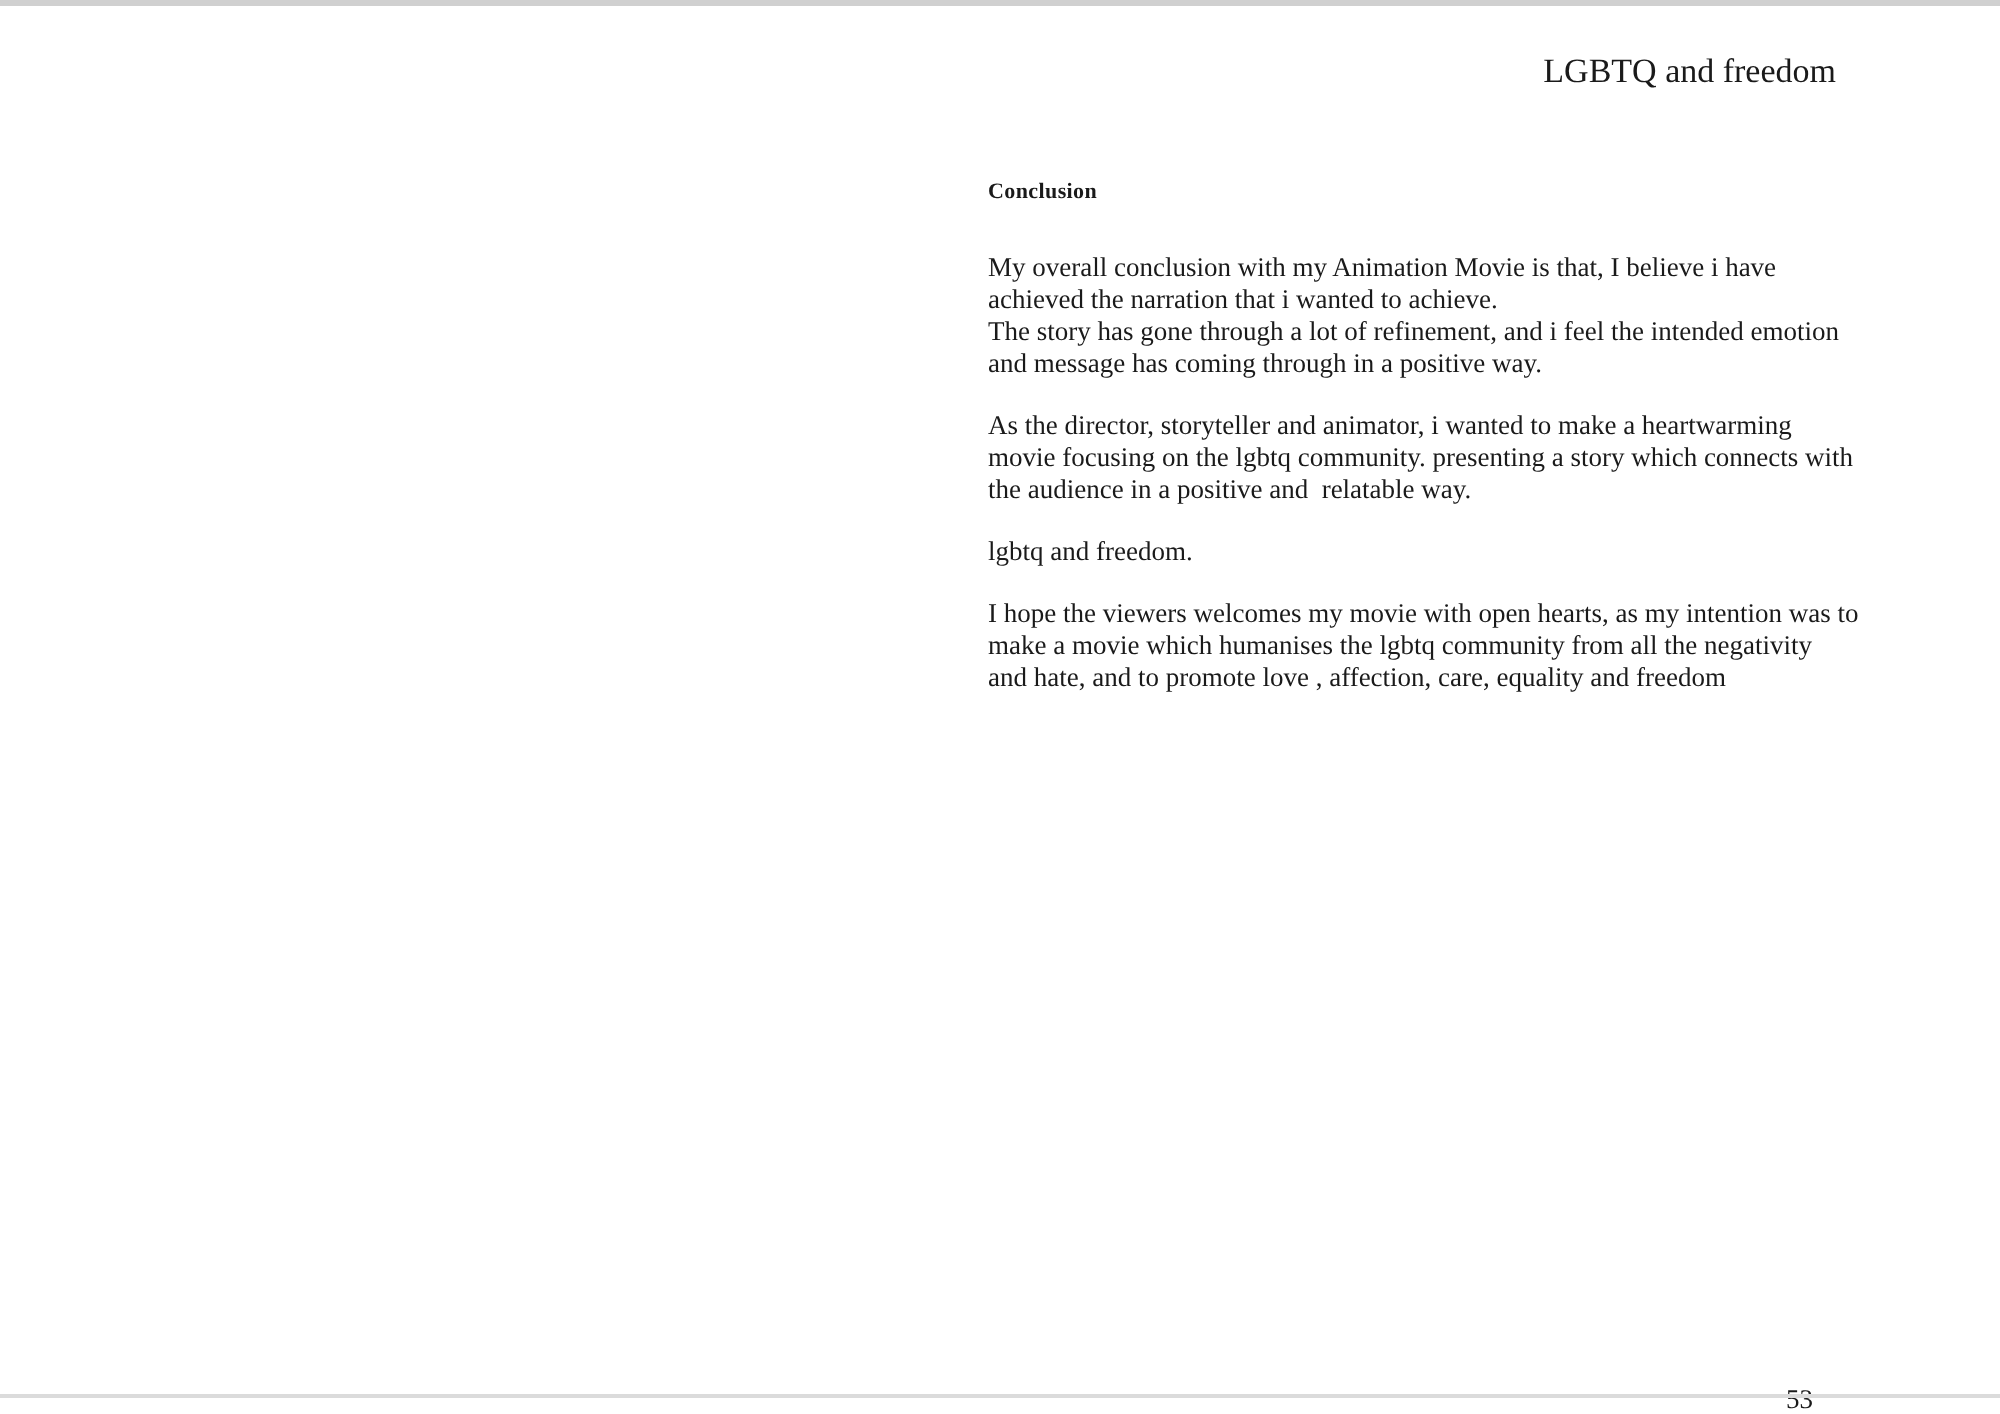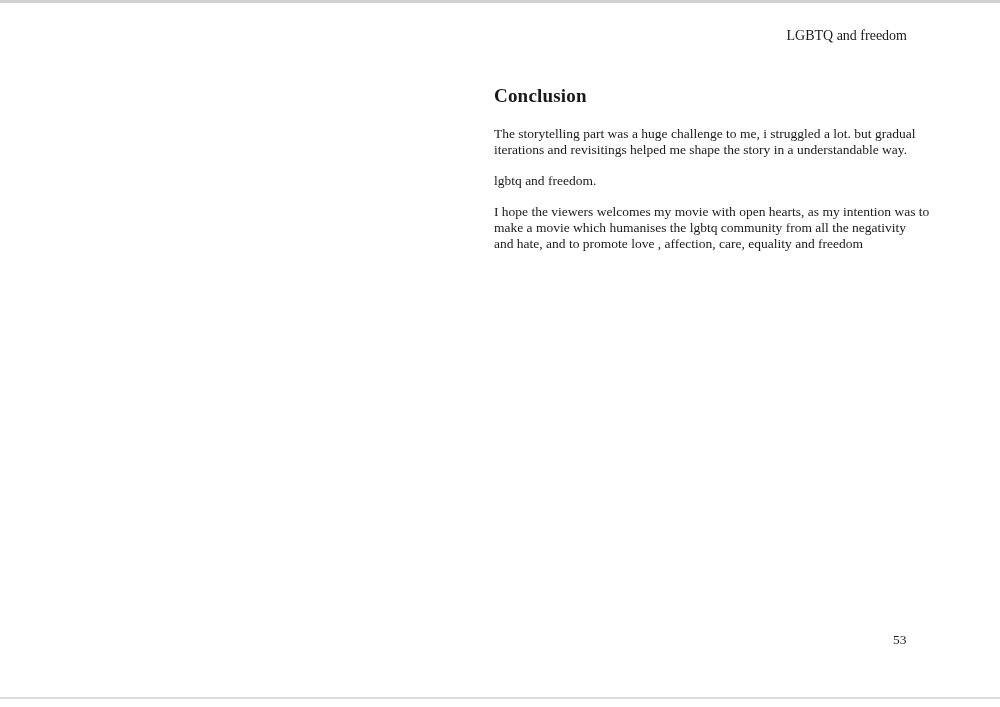"LGBTQ and freedom" .running-header { font-size: 14px -> 17px; right: 93px -> 82px }
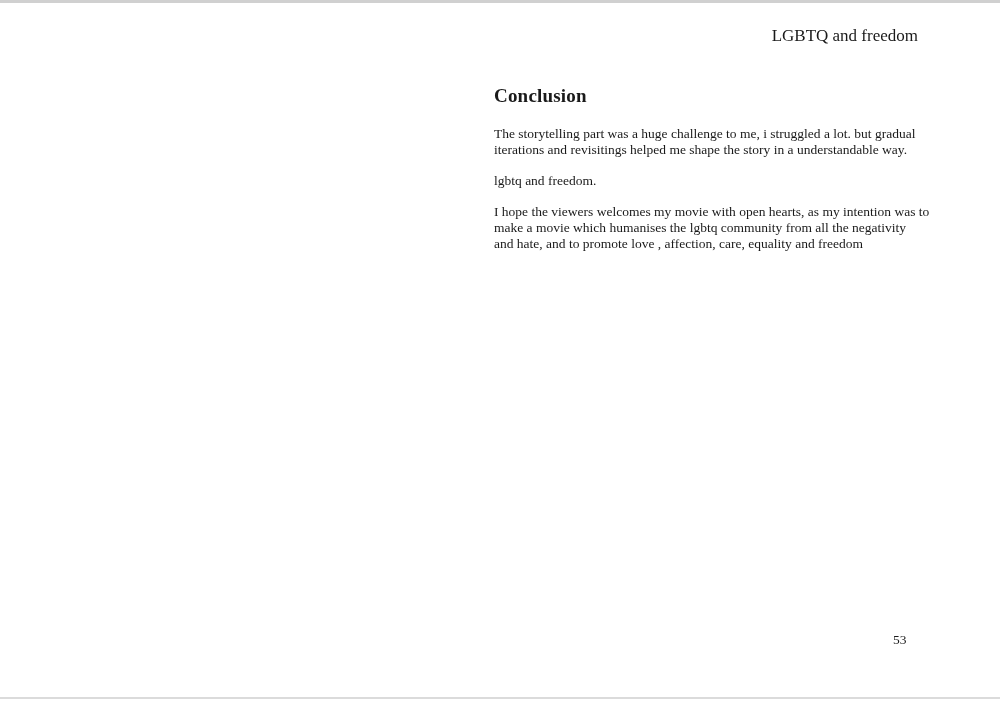"Conclusion" .content h1 { font-size: 19px -> 11px }
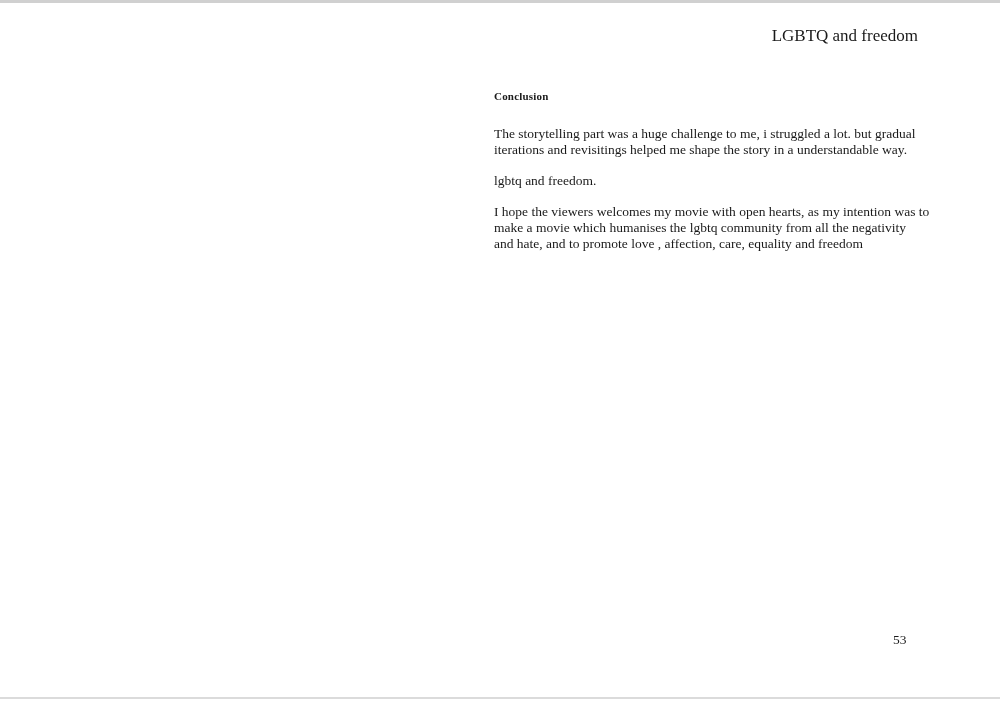"My overall conclusion with my" p { html: none -> <p>My overall conclusion with my Animation Movie is that, I believe i have achieved the narration that i wanted to achieve. The story has gone through a lot of refinement, and i feel the intended emotion and message has coming through in a positive way.</p> }
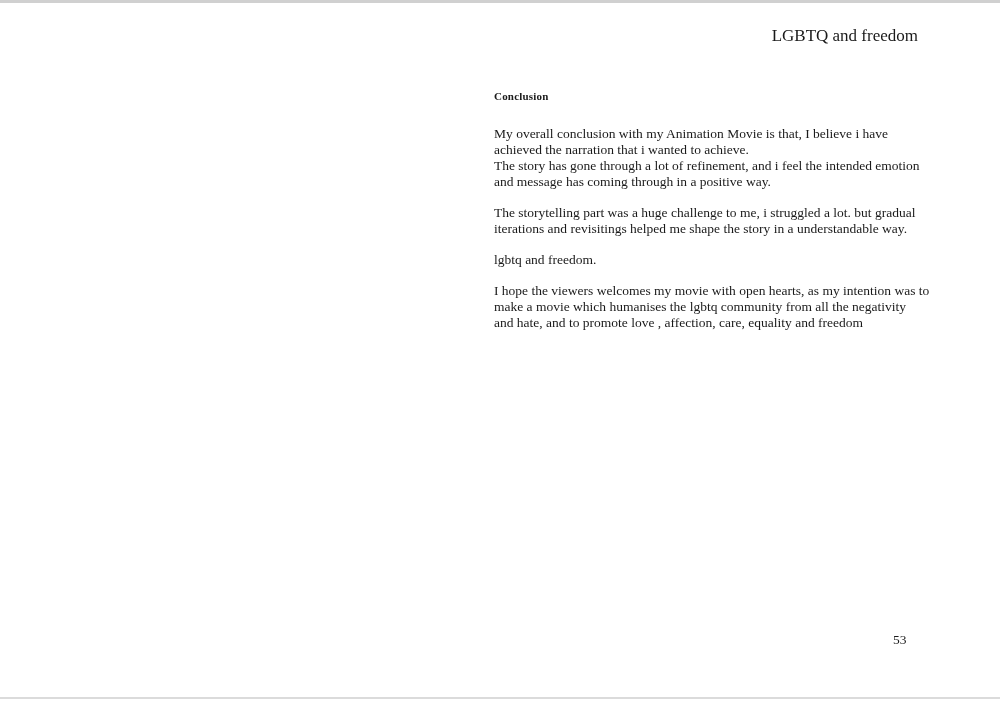"As the director, storyteller and" p { html: none -> <p>As the director, storyteller and animator, i wanted to make a heartwarming movie focusing on the lgbtq community. presenting a story which connects with the audience in a positive and relatable way.</p> }
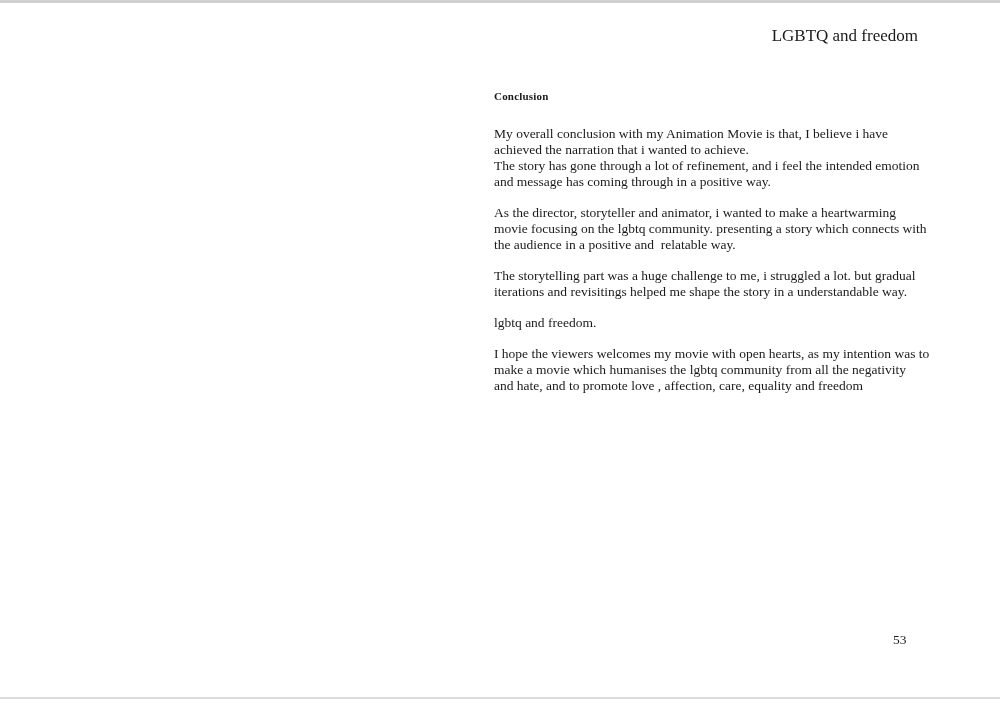"The storytelling part was a" p { html: <p>The storytelling part was a huge challenge to me, i struggled a lot. but gradual iterations and revisitings helped me shape the story in a understandable way.</p> -> none }
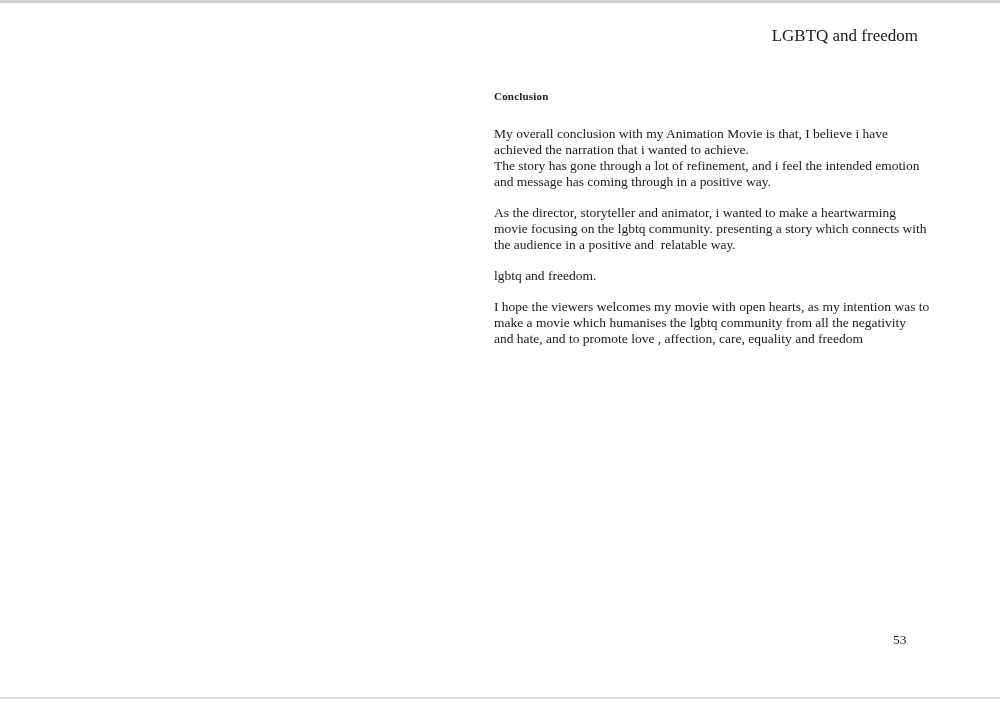"53" .page-number { top: 632px -> 692px }
